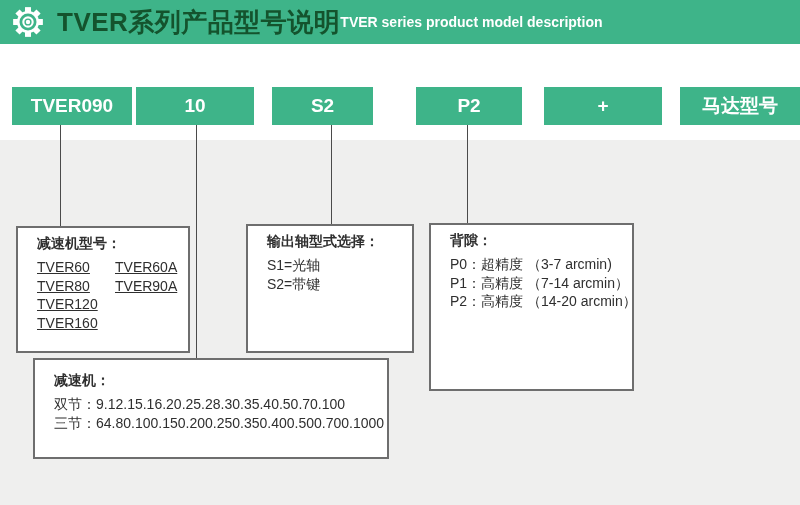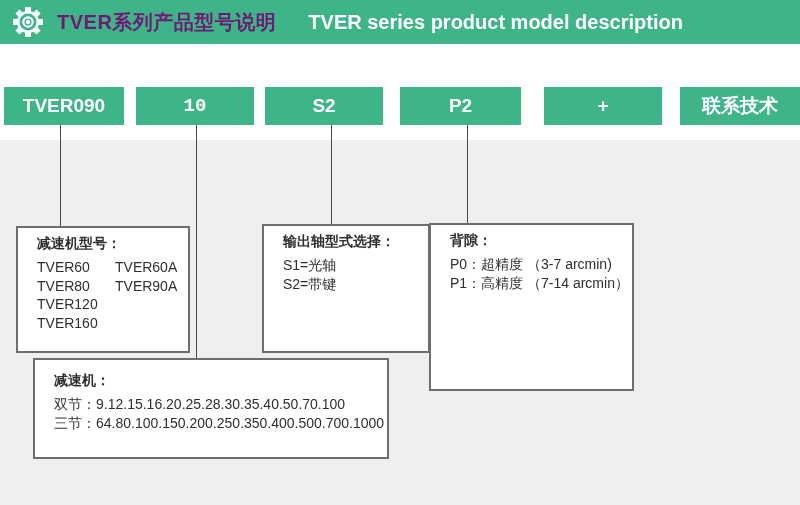"TVER系列产品型号说明" .title-zh { color: #701a75 -> #14532d; font-size: 20px -> 26px }
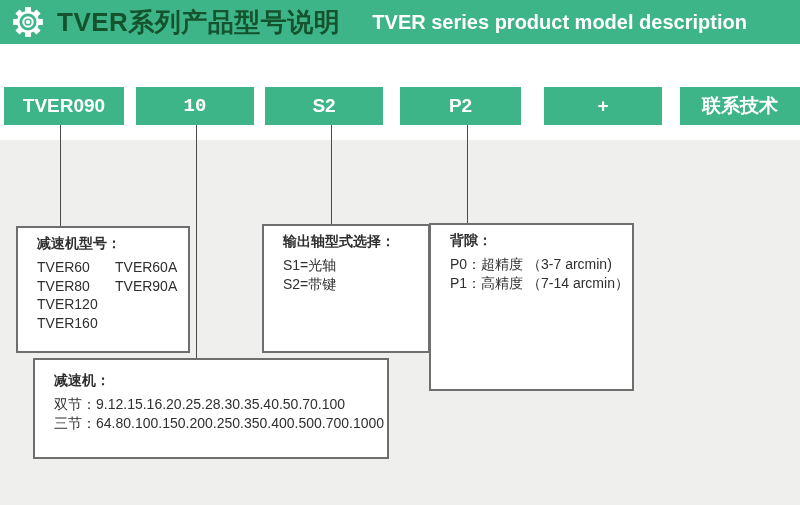"TVER series product model description" .title-en { font-size: 20px -> 14px; margin-left: 32px -> none }
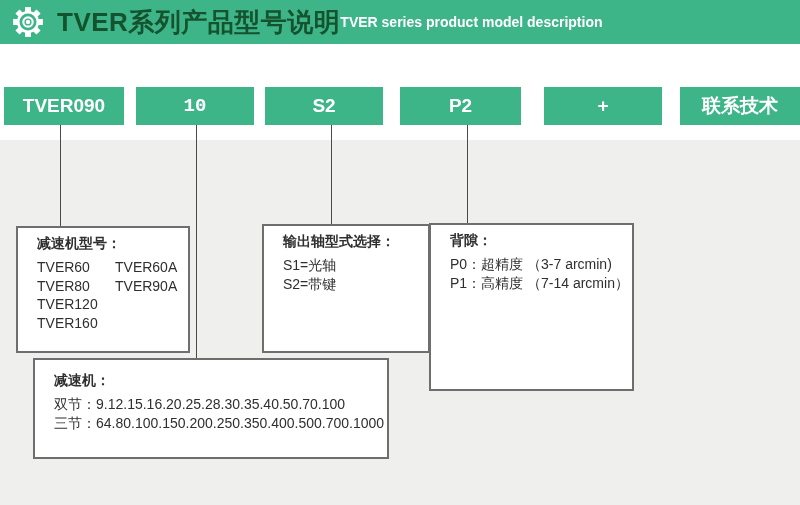"TVER090" .chip-0 { left: 4px -> 12px }
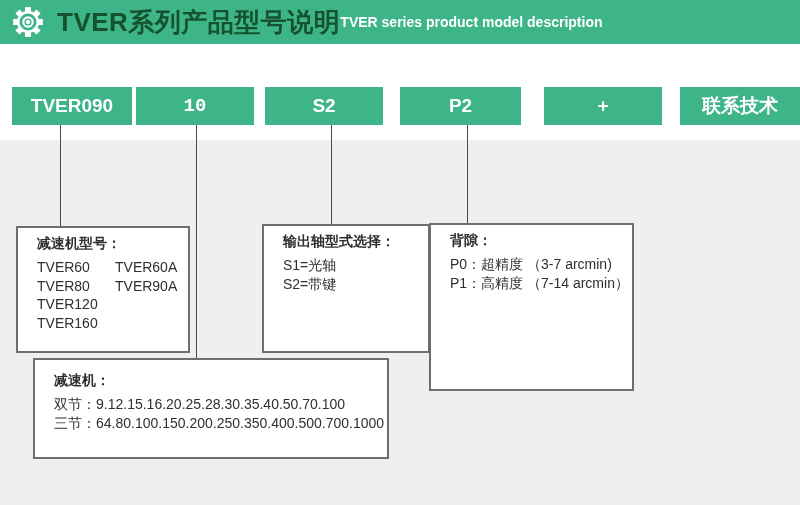"10" .chip-1 { font-family: Liberation Mono, monospace -> none }
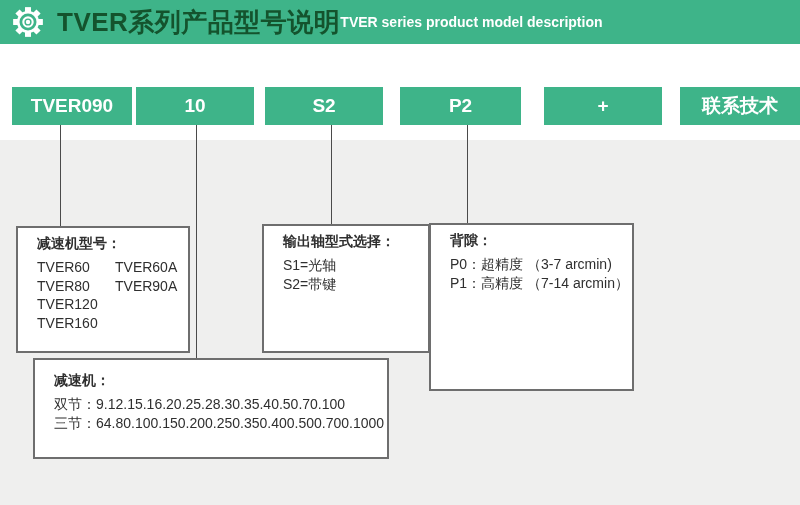"S2" .chip-2 { left: 265px -> 272px; width: 118px -> 101px }
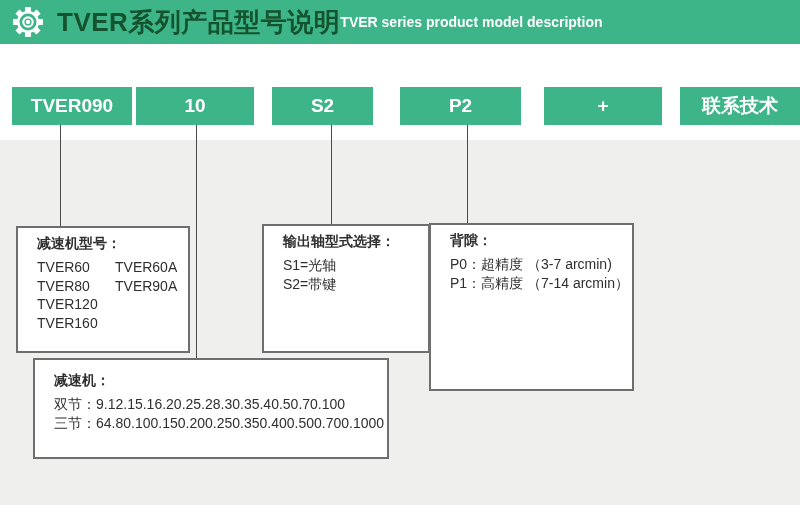"P2" .chip-3 { left: 400px -> 416px; width: 121px -> 106px }
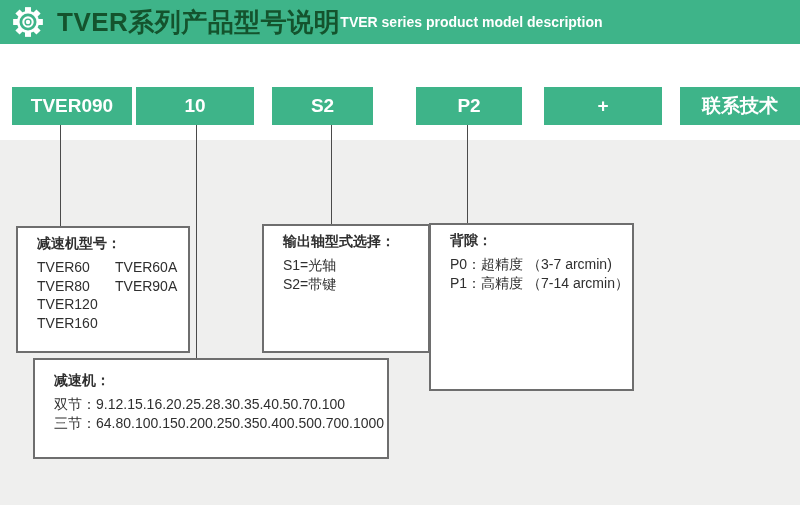"联系技术" div.chip { text: 联系技术 -> 马达型号 }
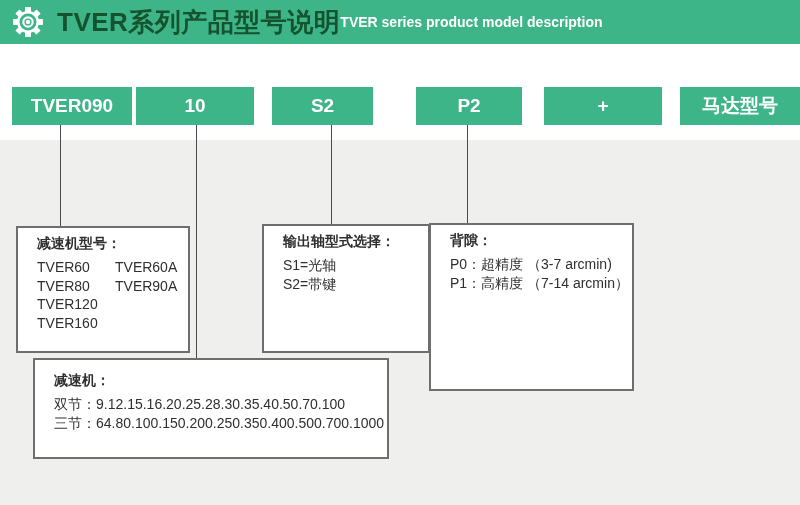"输出轴型式选择：" .box-2 { margin-left: 16px -> none }
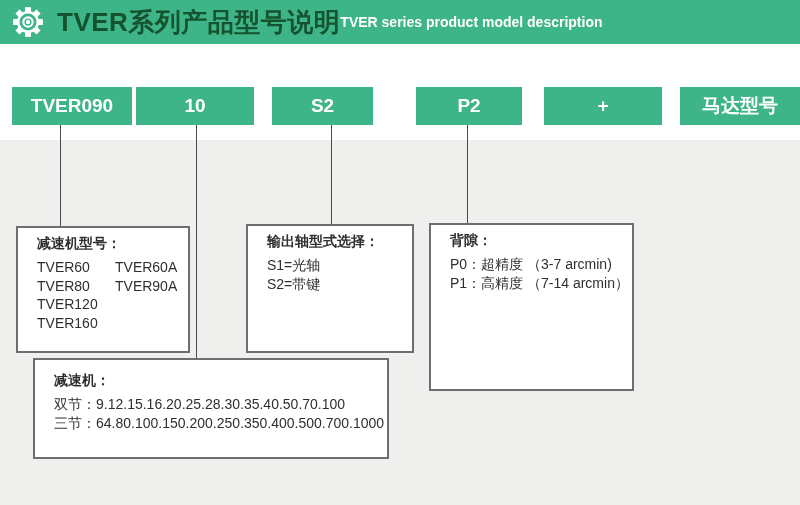"TVER60" .two-col { text-decoration: none -> underline }
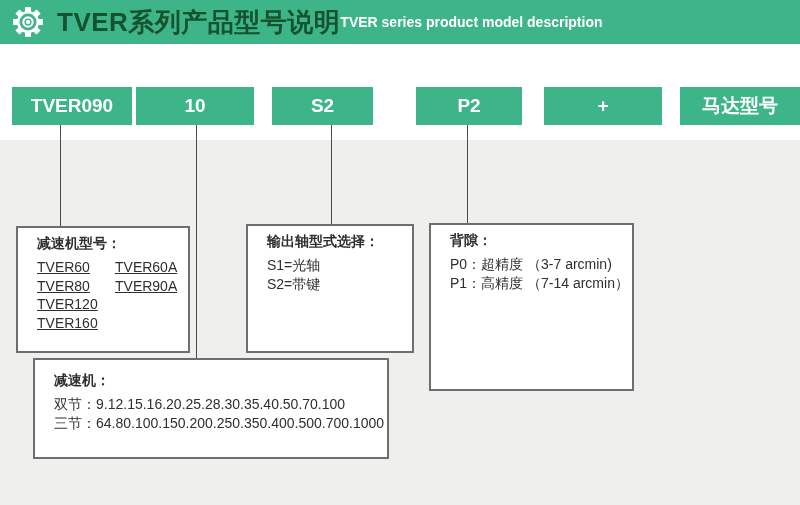"P2：高精度 （14-20 arcmin）" div.box-item { html: none -> <div>P2：高精度 （14-20 arcmin）</div> }
